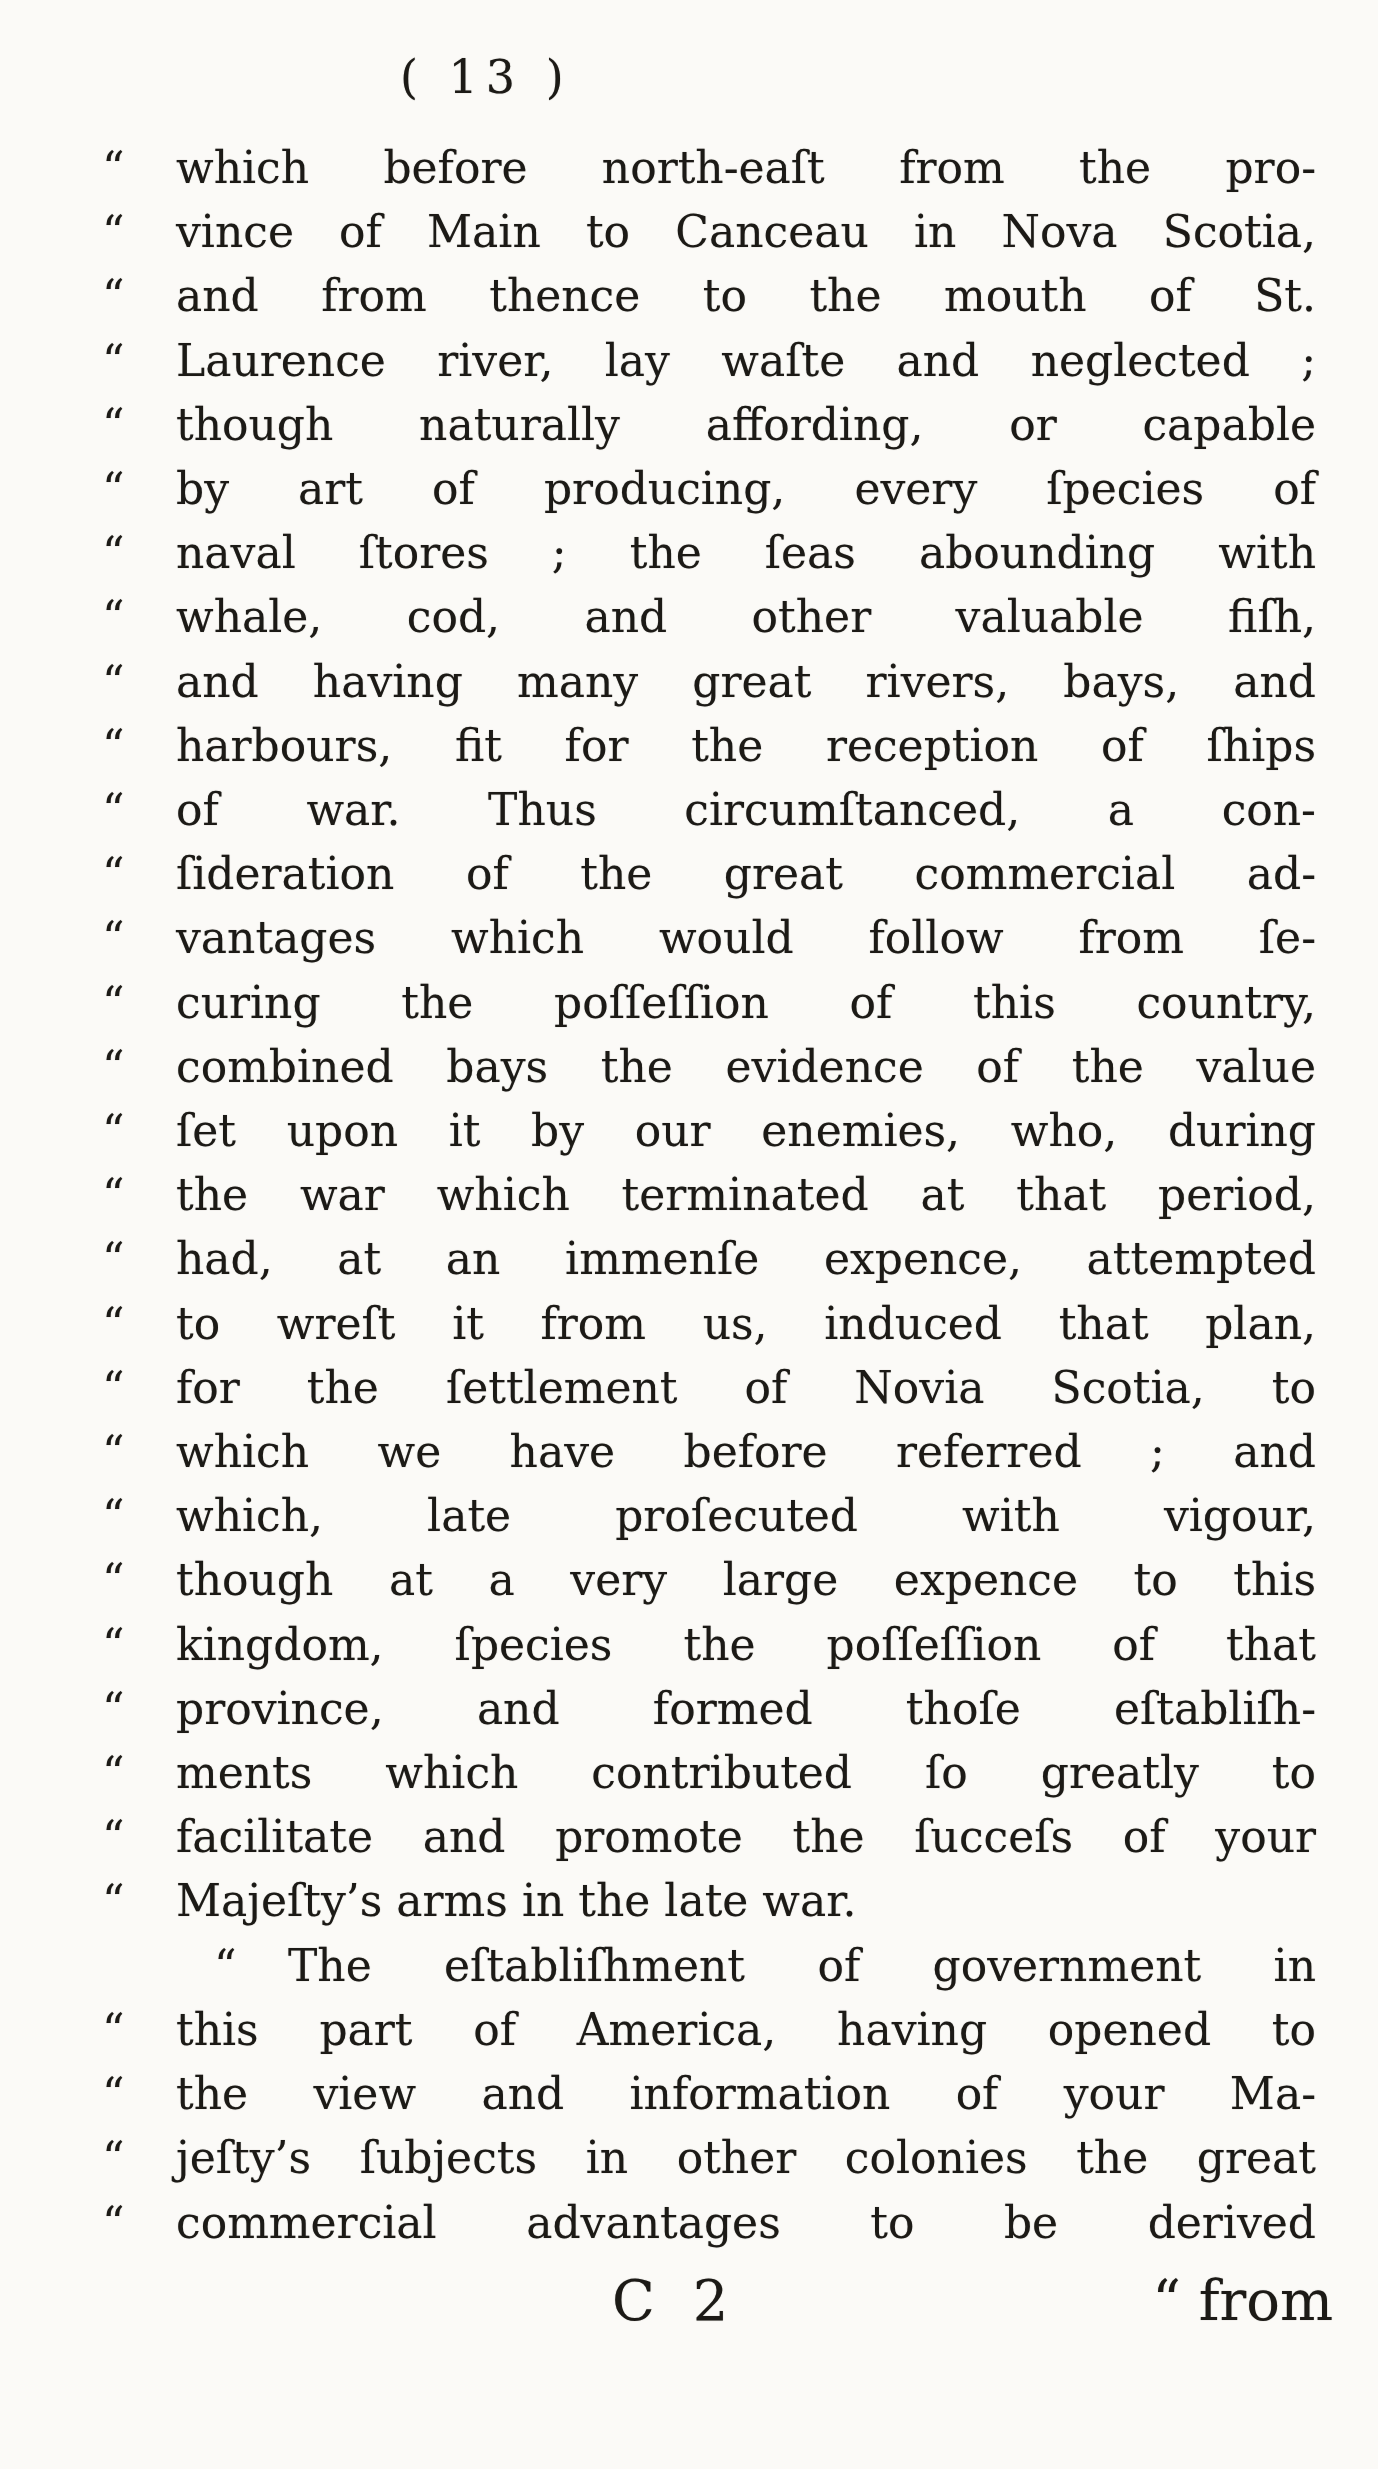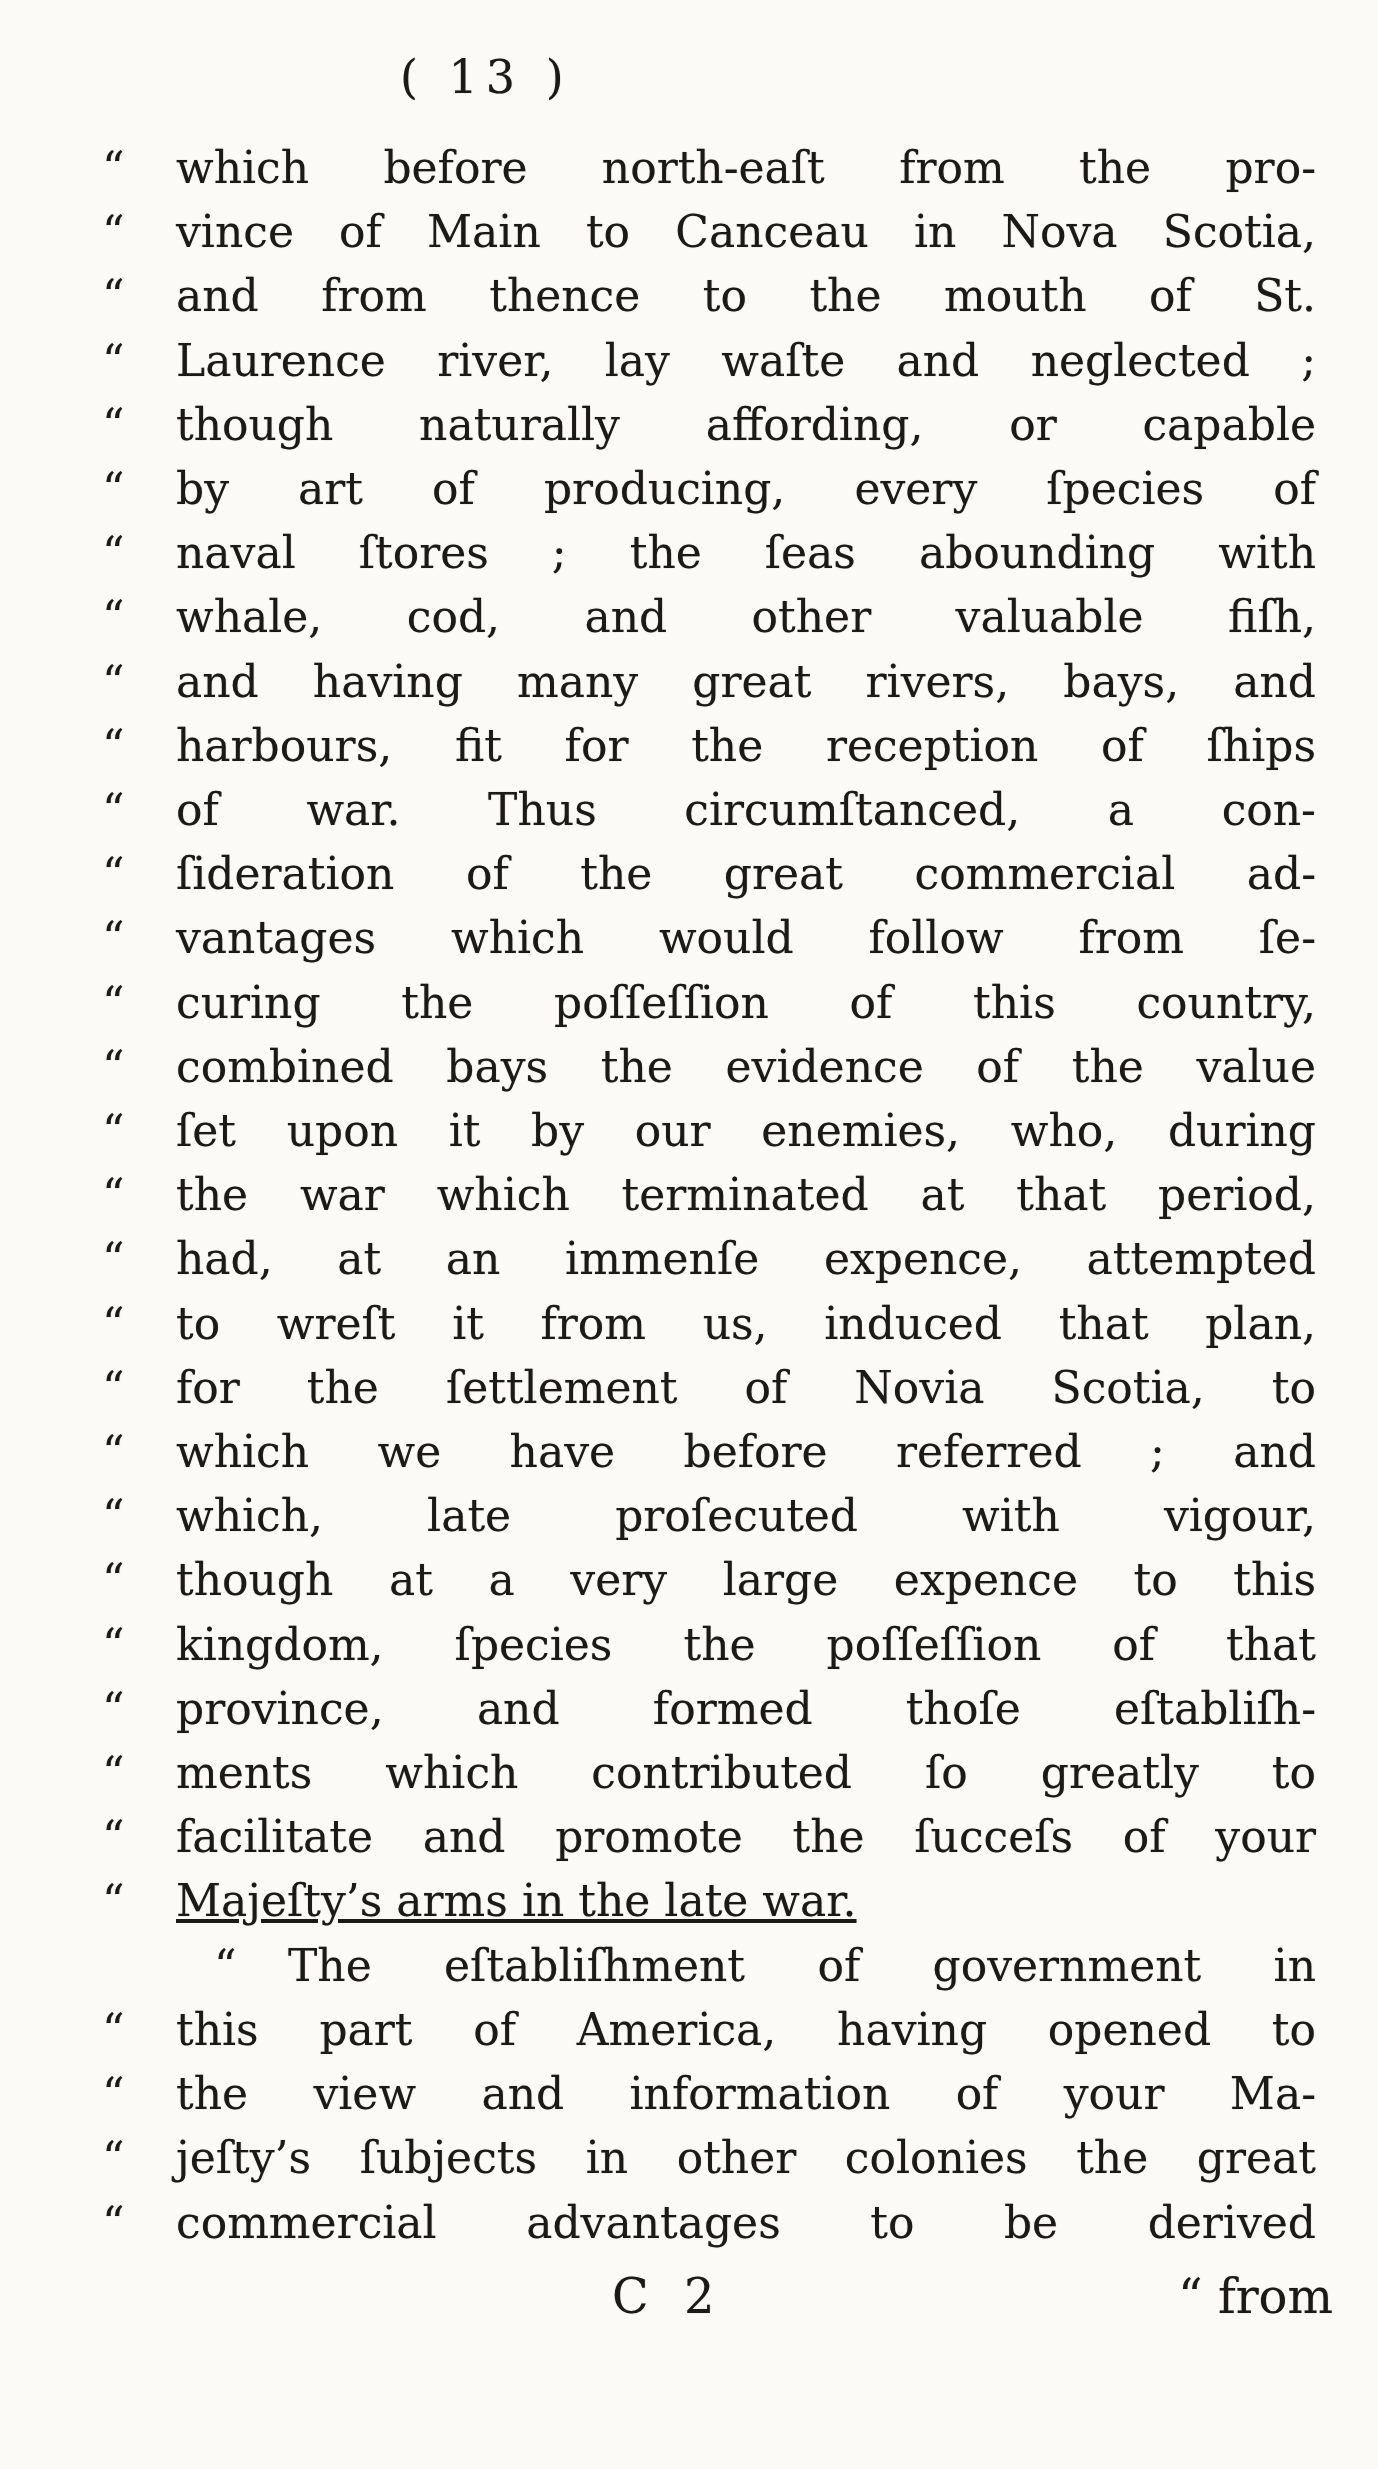"Majeſty’s arms in the late" .line.short .t { text-decoration: underline -> none }
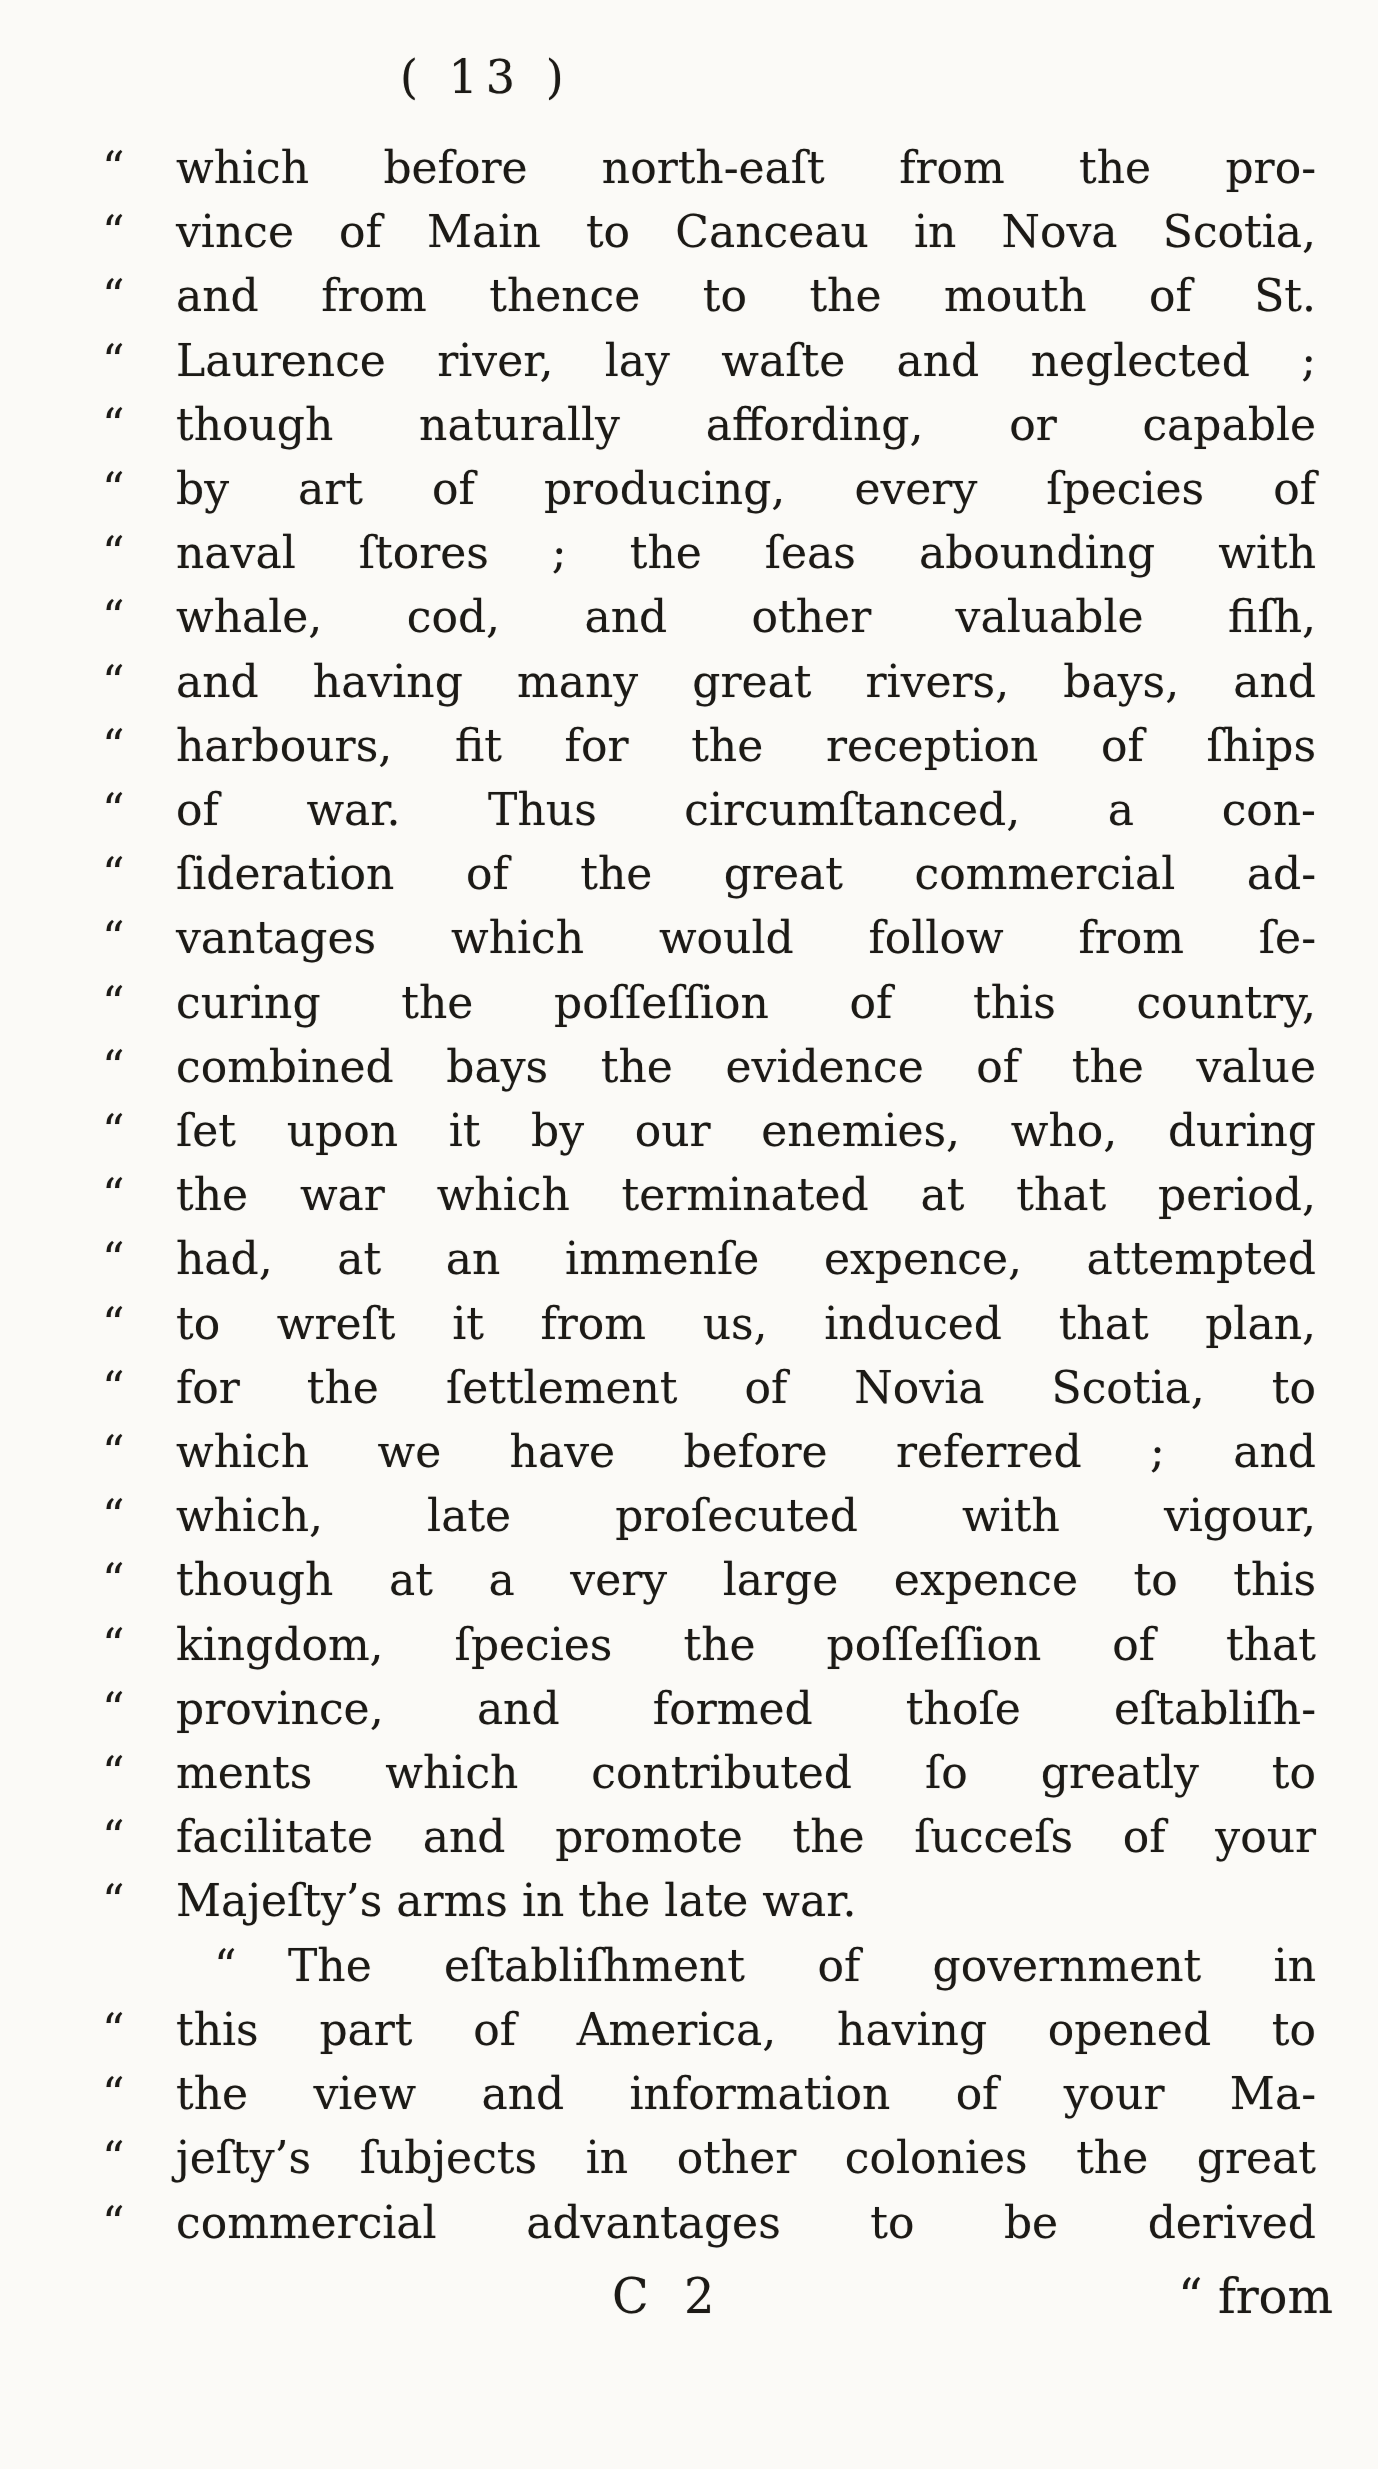"C 2" .page-footer { font-size: 48px -> 56px }
